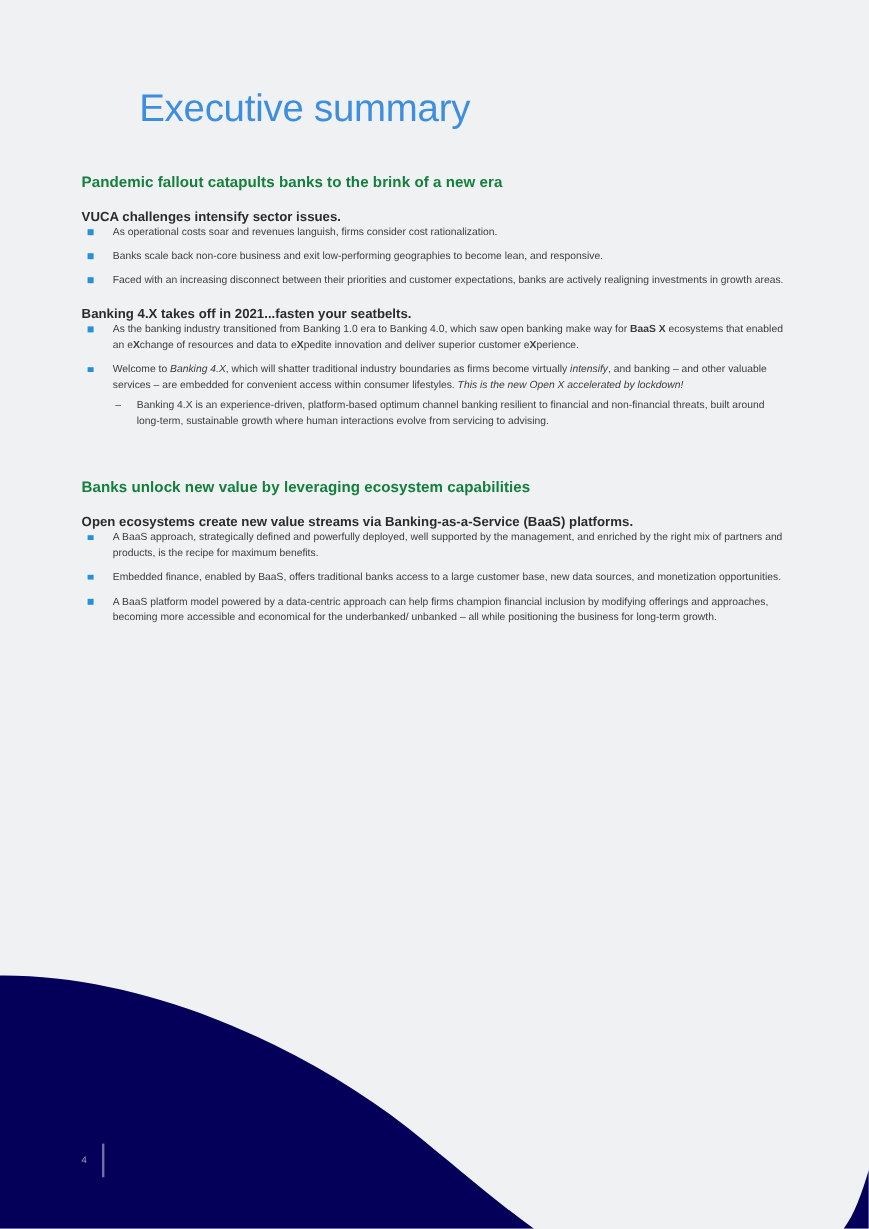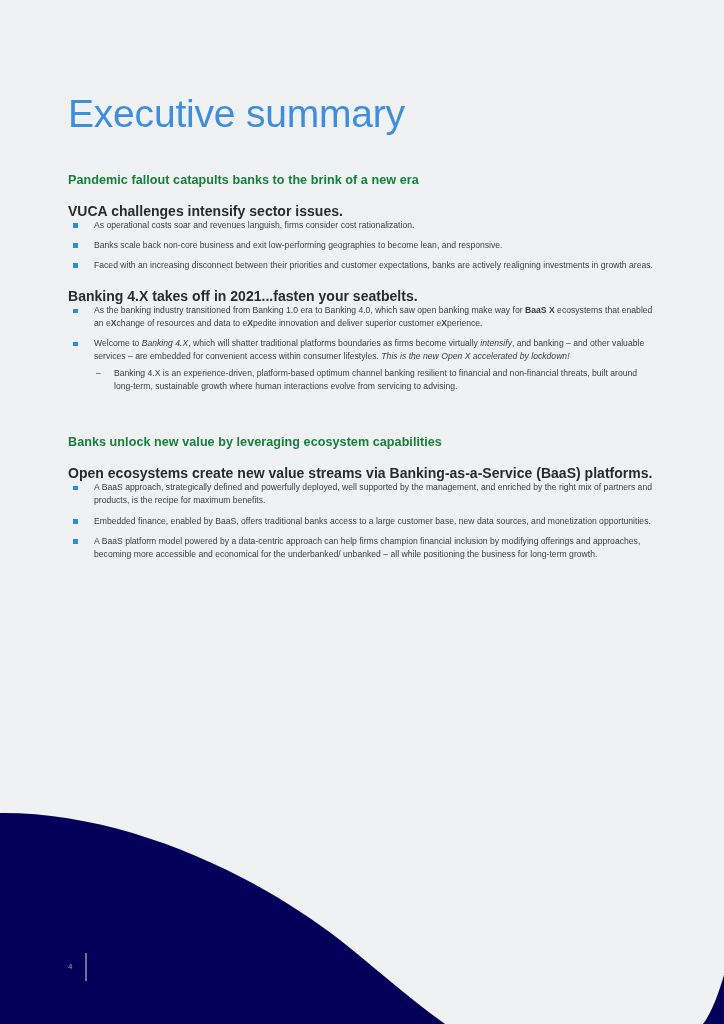"Executive summary" .page-title { font-size: 39px -> 32px; margin-left: none -> 48px; padding-top: 92px -> 72px }
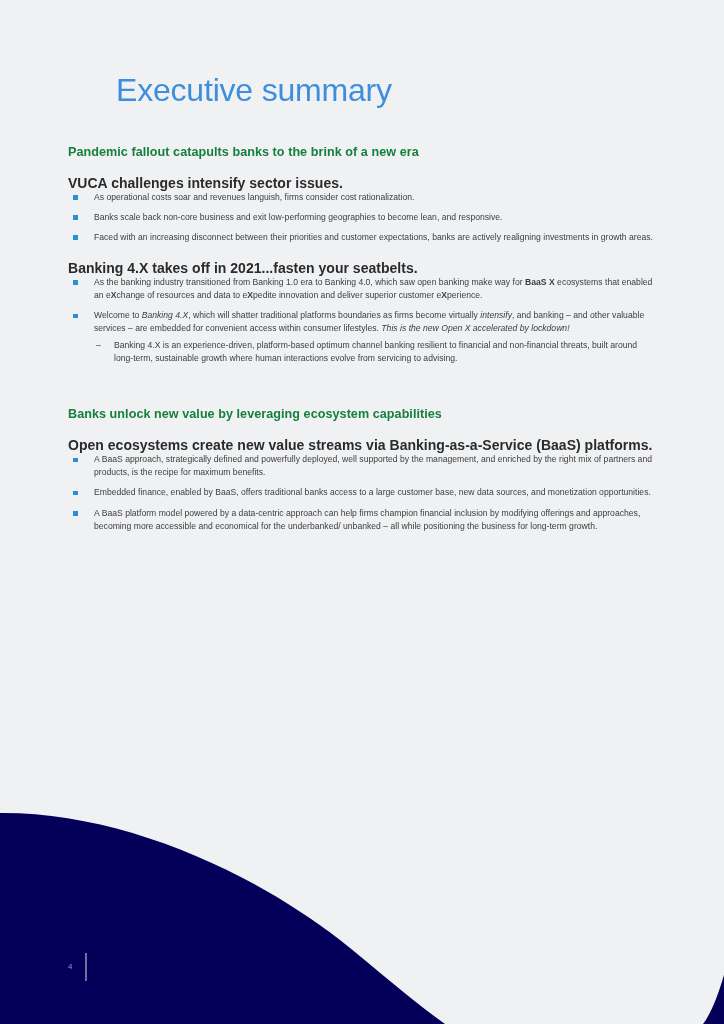"VUCA challenges intensify sector issues." .lead-in { font-size: 14px -> 11px }
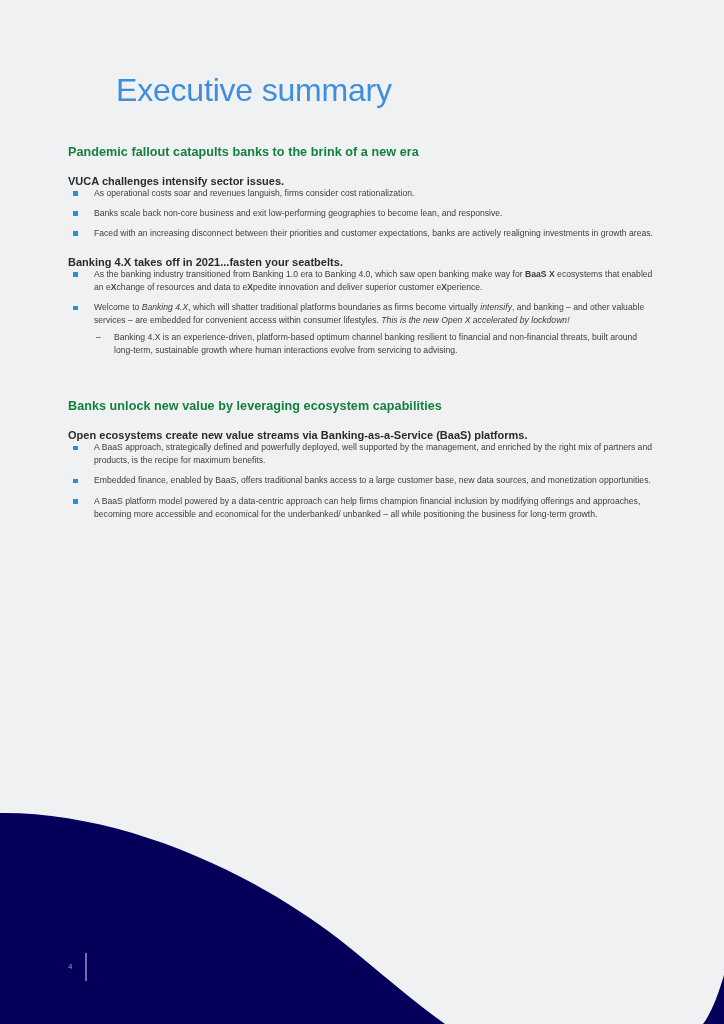", which will shatter traditional" span { text: platforms -> industry }
